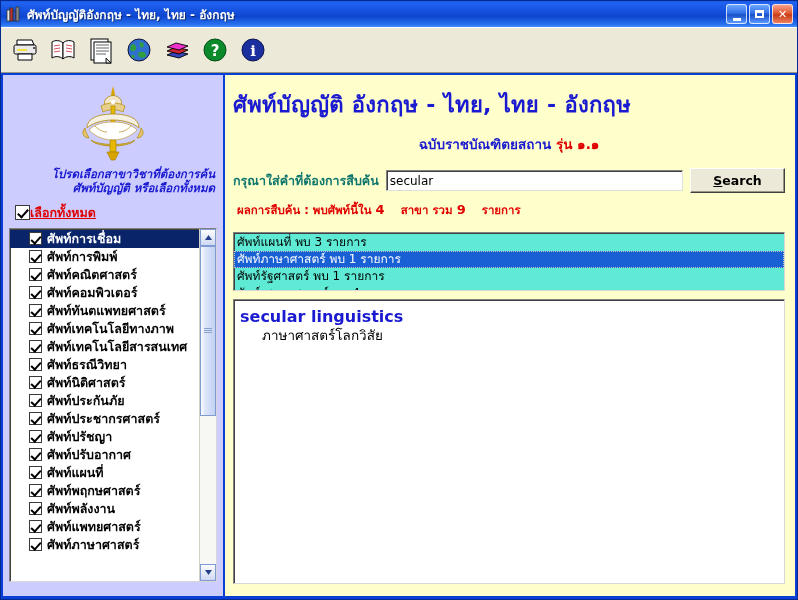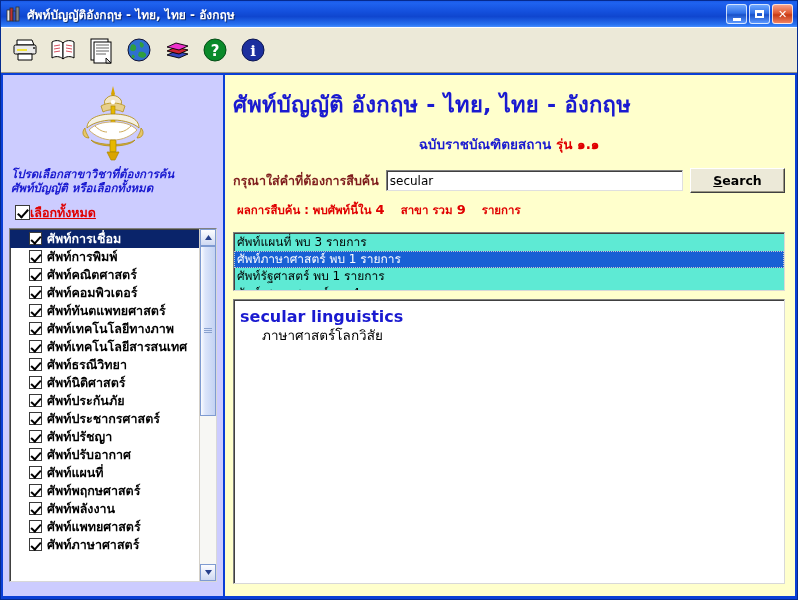"โปรดเลือกสาขาวิชาที่ต้องการค้น" #side-instruction { text-align: left -> right }
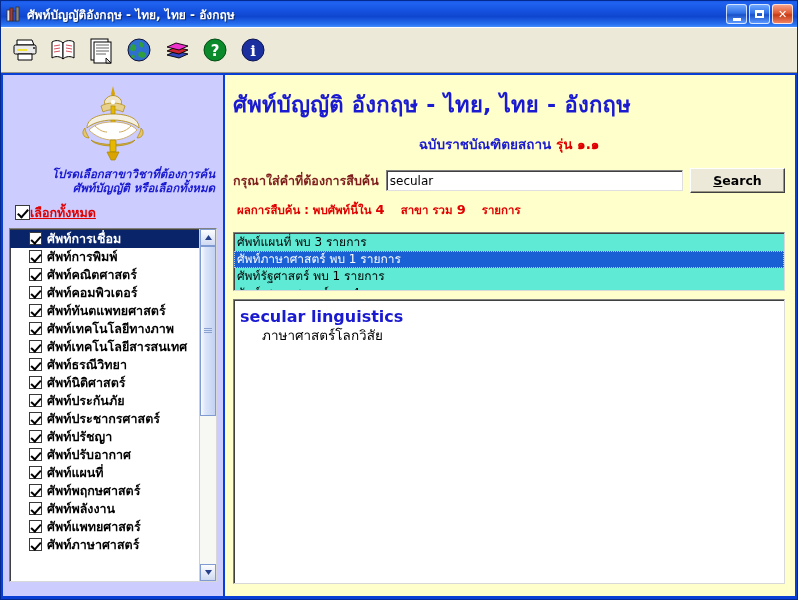"กรุณาใส่คำที่ต้องการสืบค้น" #search-label { color: #7f1d1d -> #0f766e }
